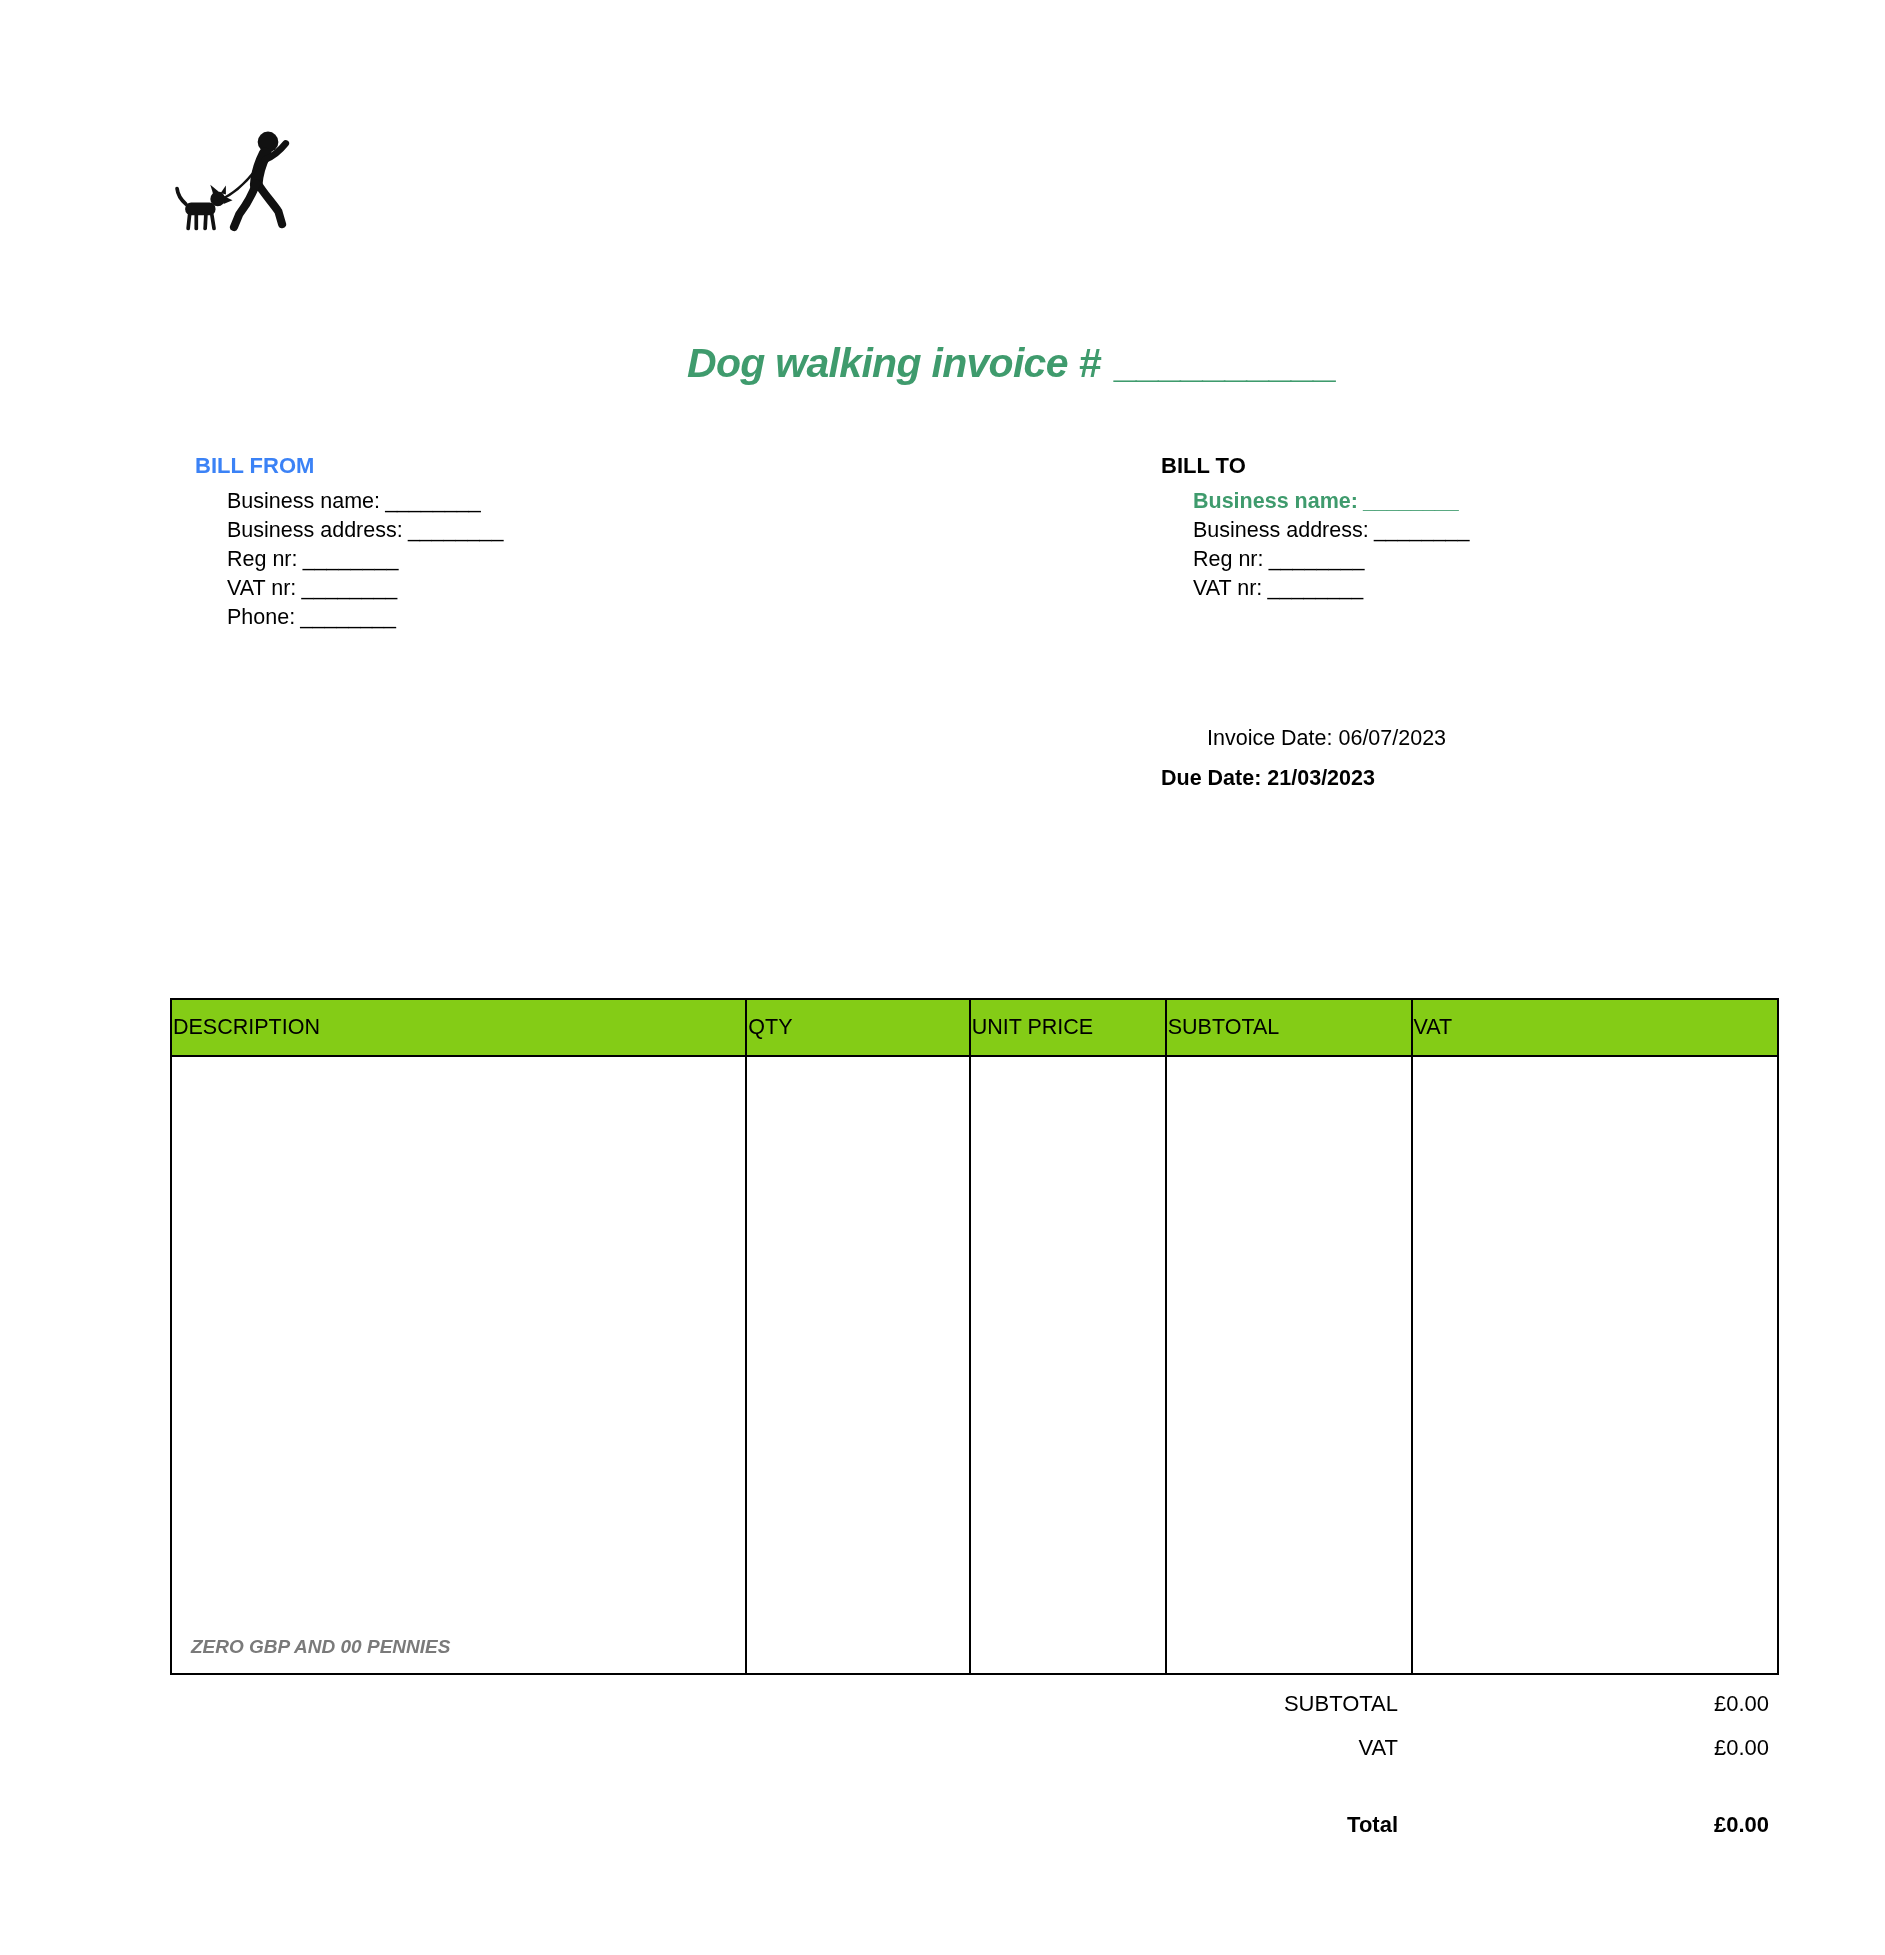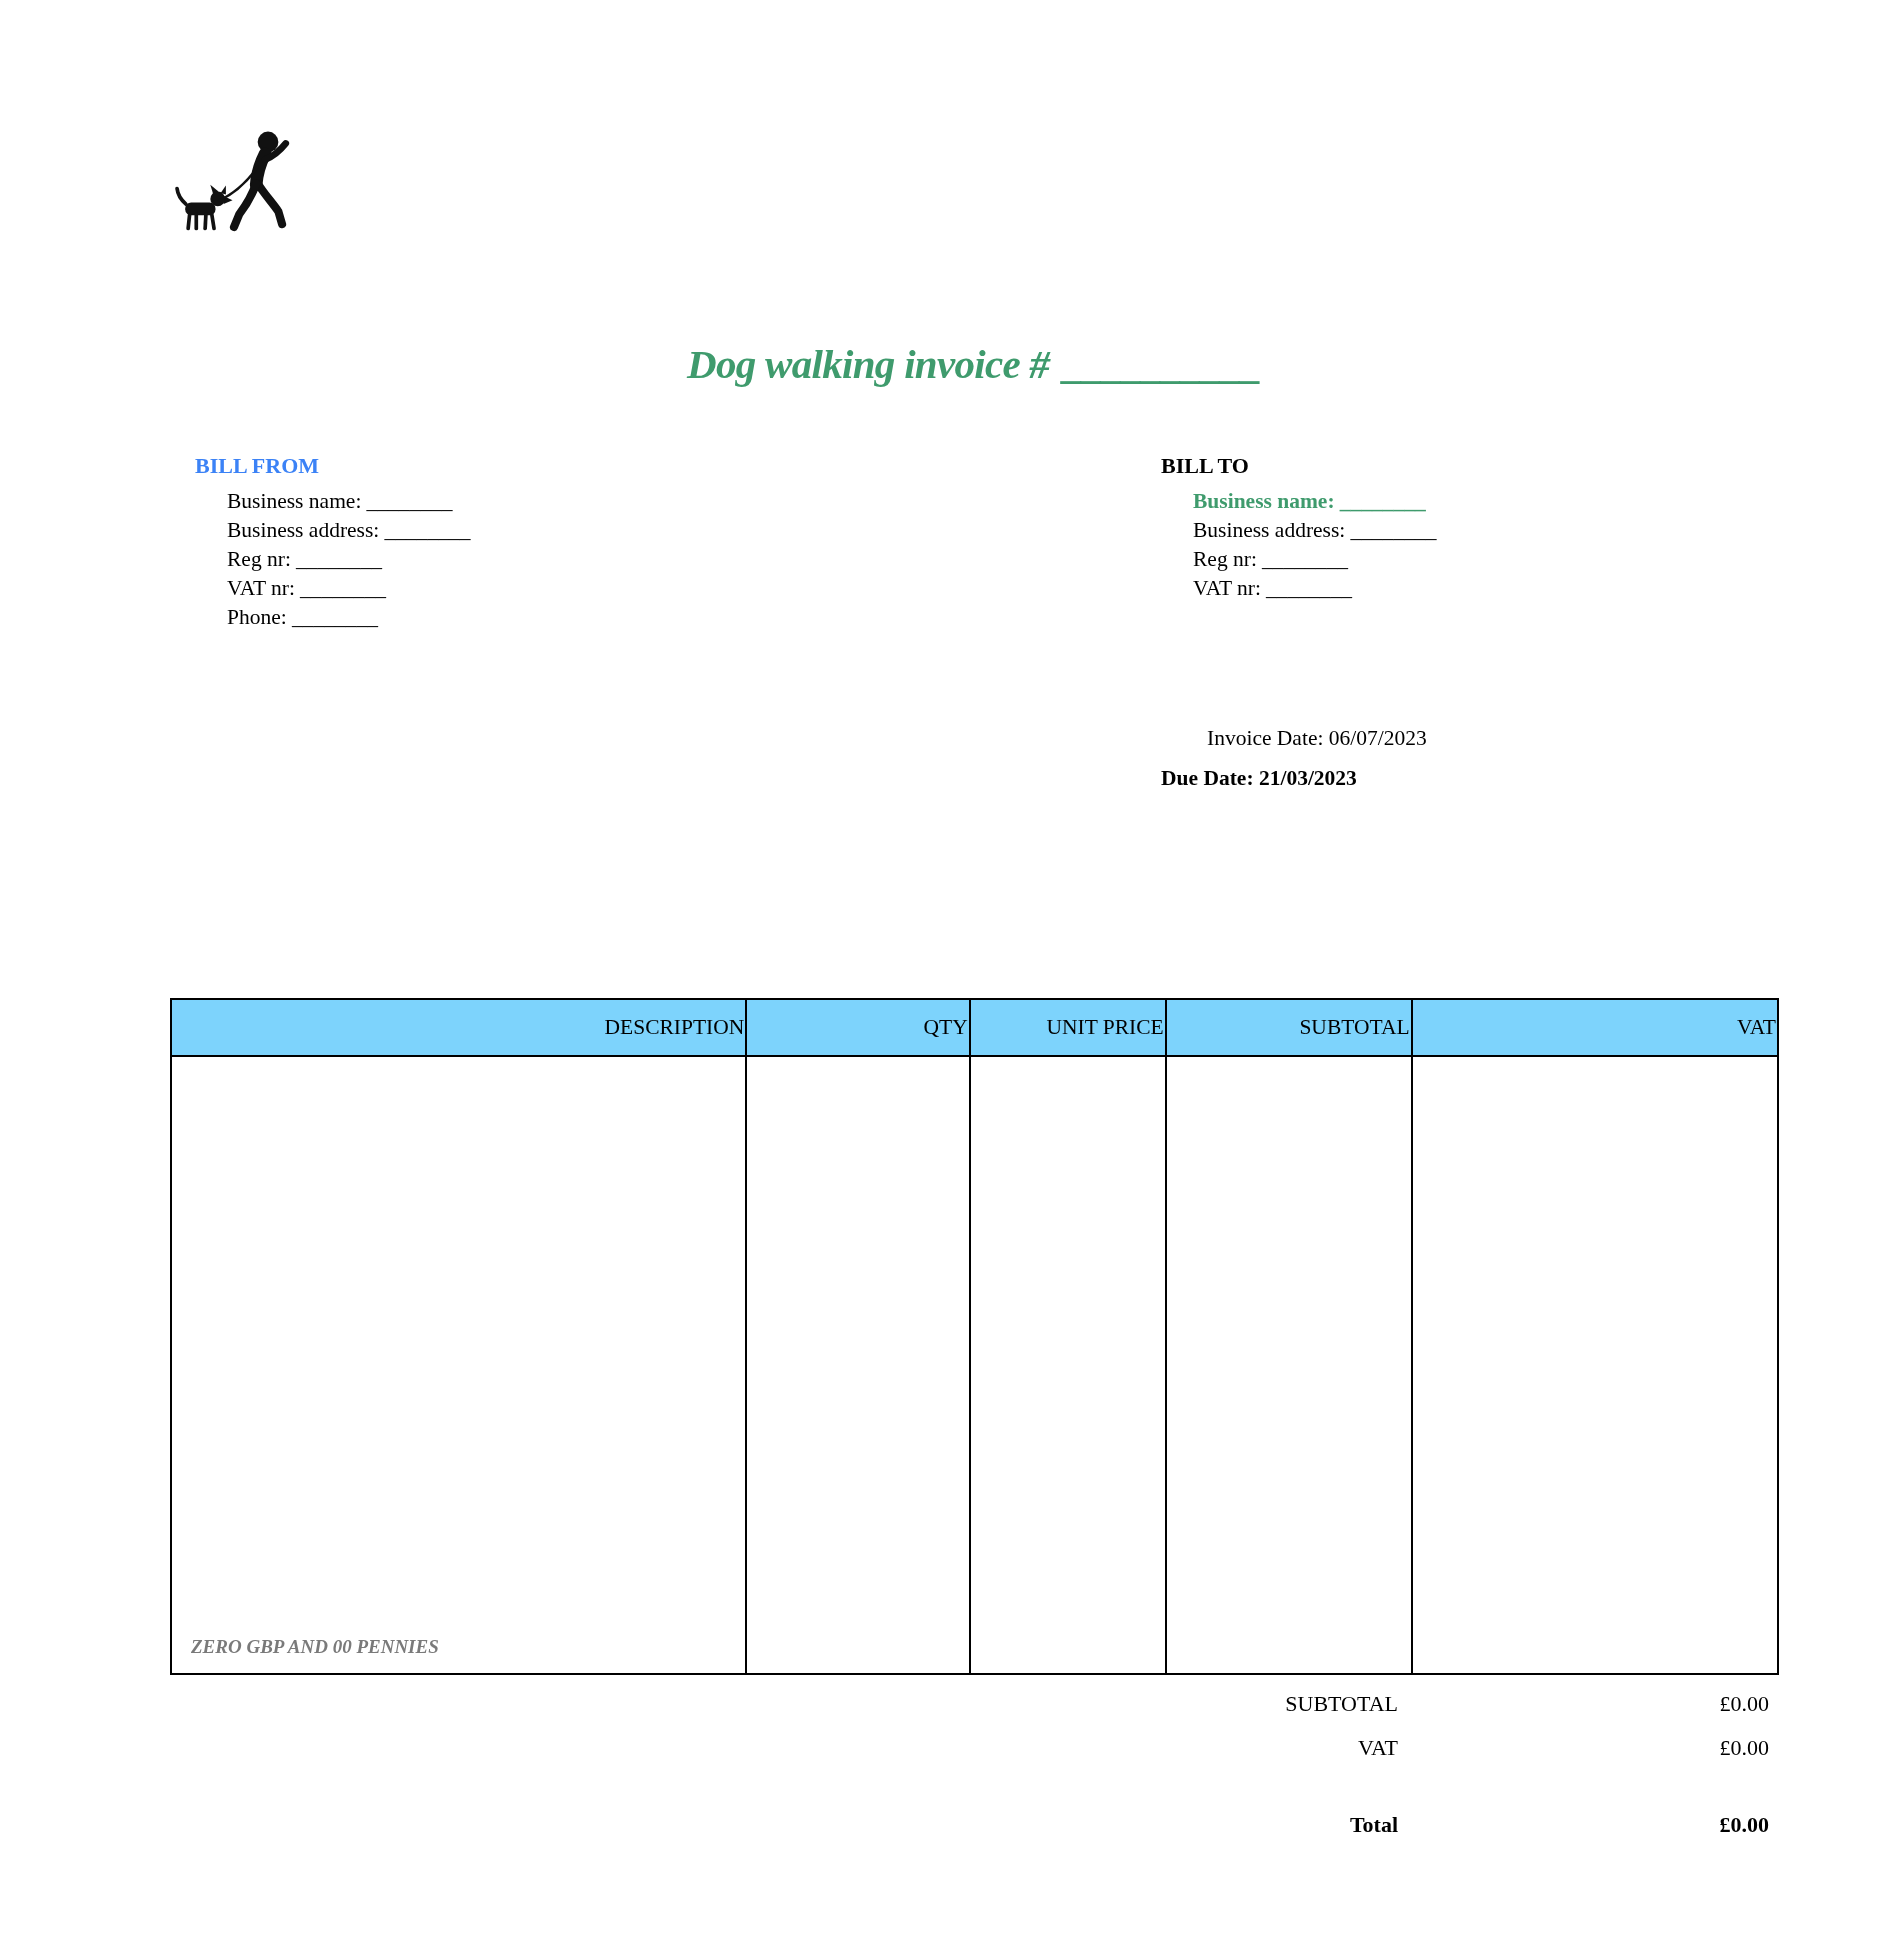"Dog walking invoice # __________" .page { font-family: Liberation Serif, serif -> Liberation Sans, sans-serif }
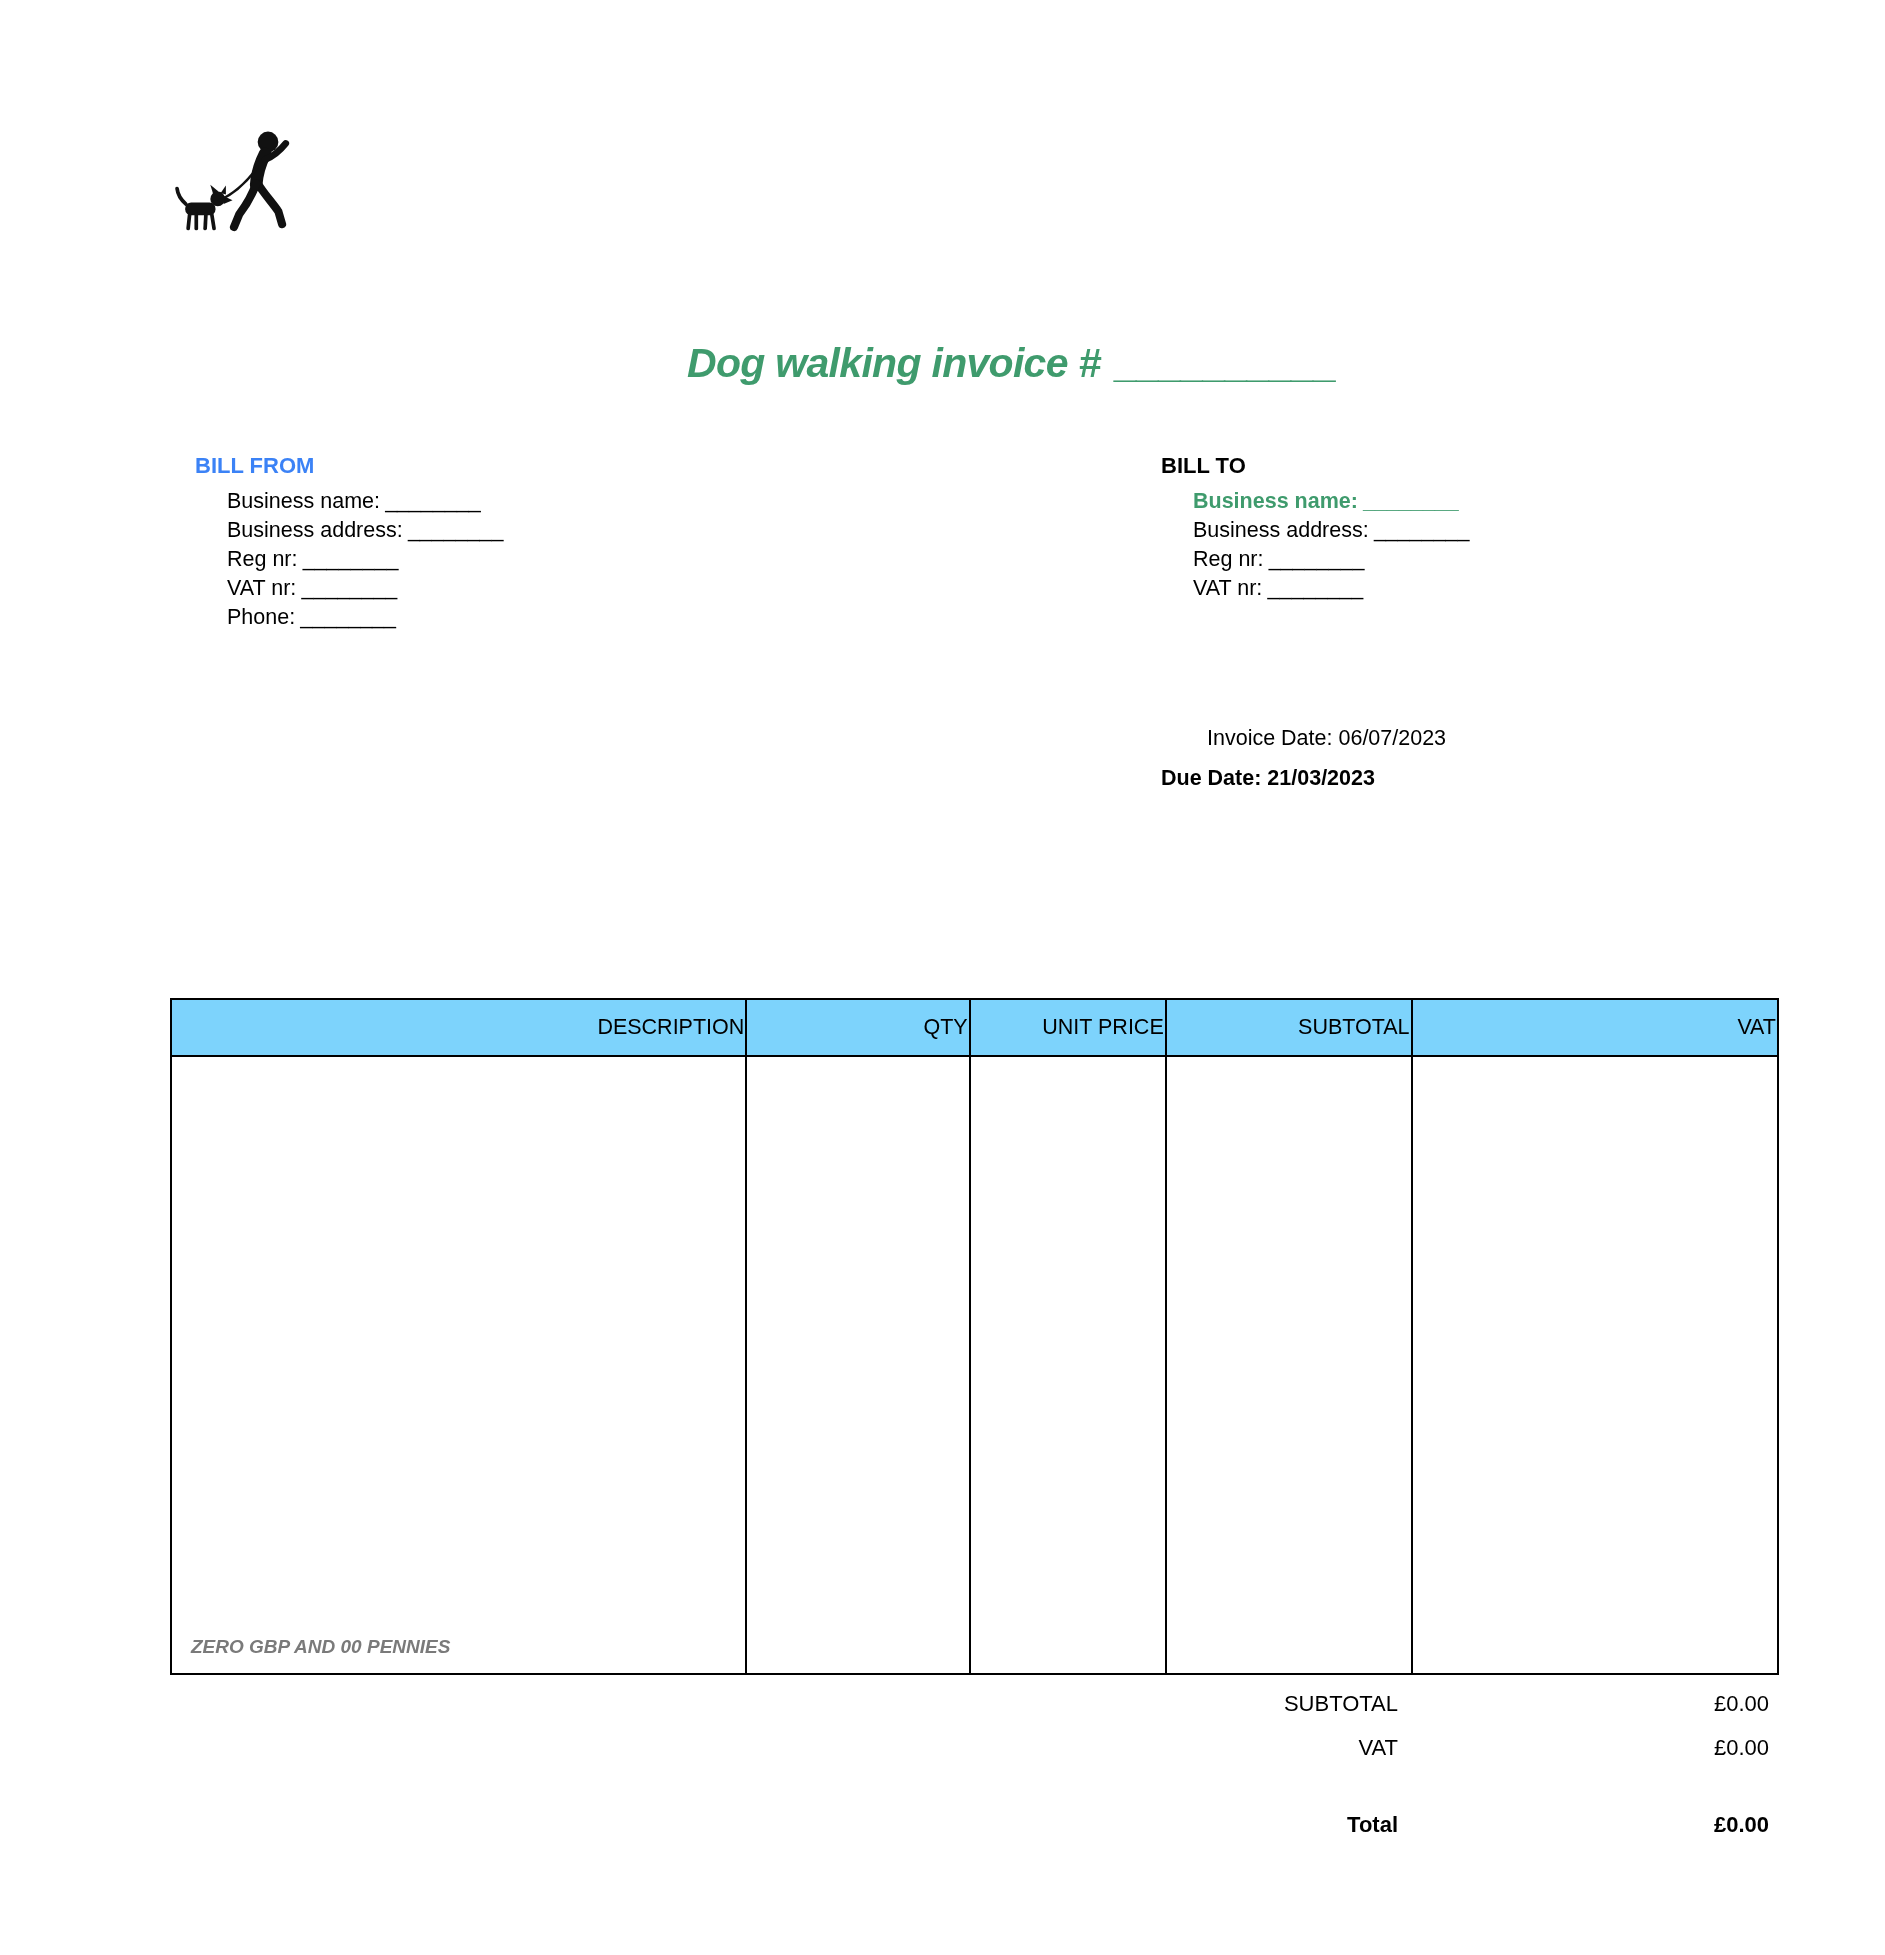"DESCRIPTION" table.items th { background: #7dd3fc -> #84cc16; text-align: right -> left }
